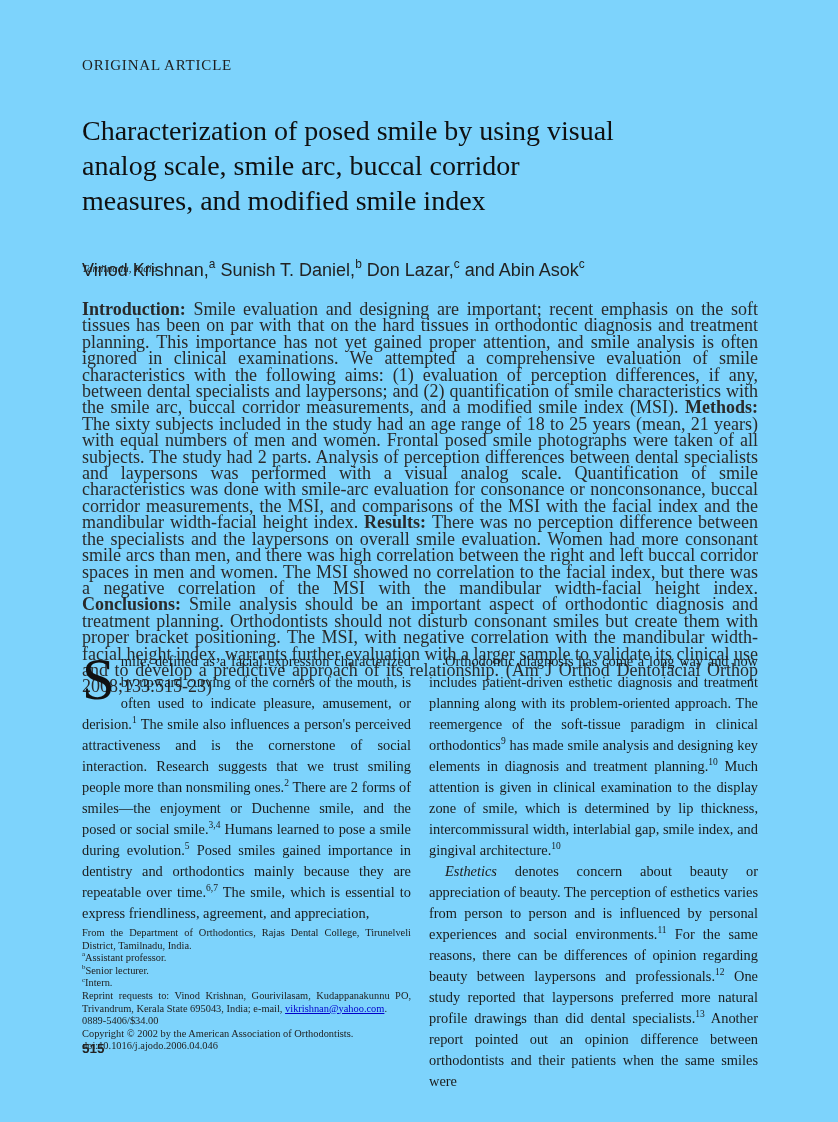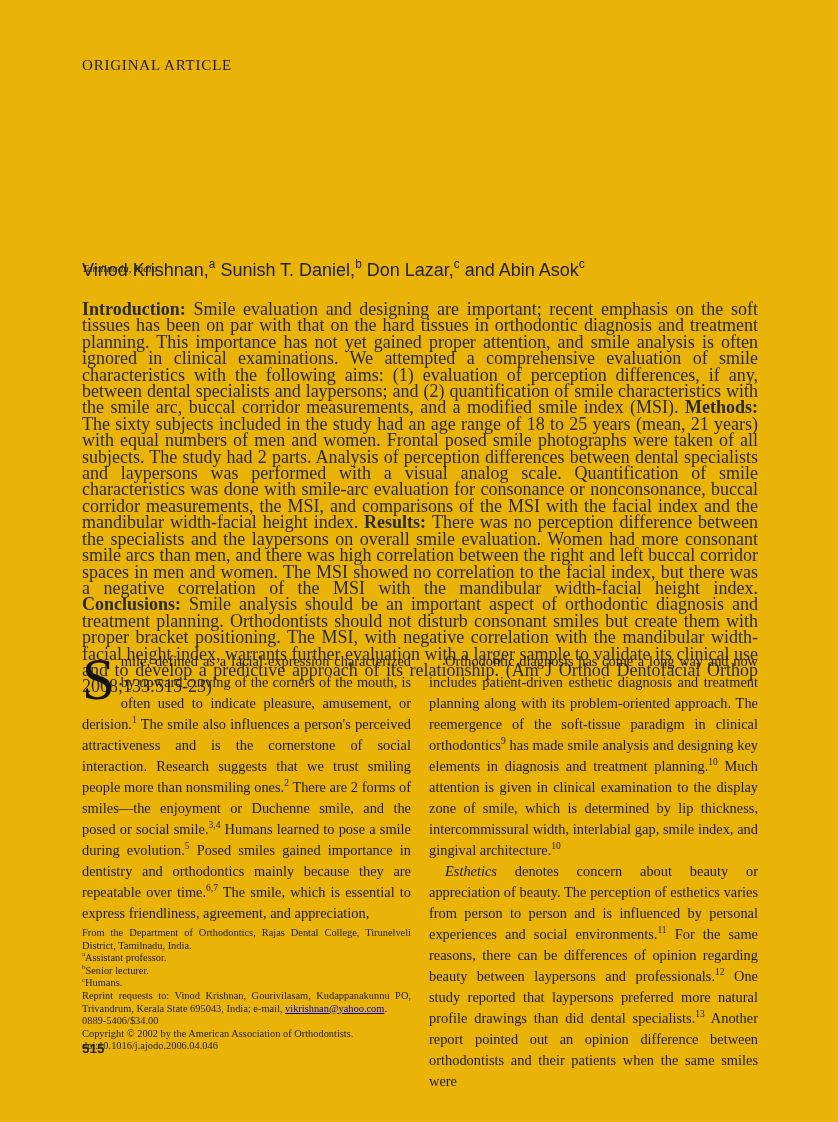"ORIGINAL ARTICLE" .page { background: #eab308 -> #7dd3fc }
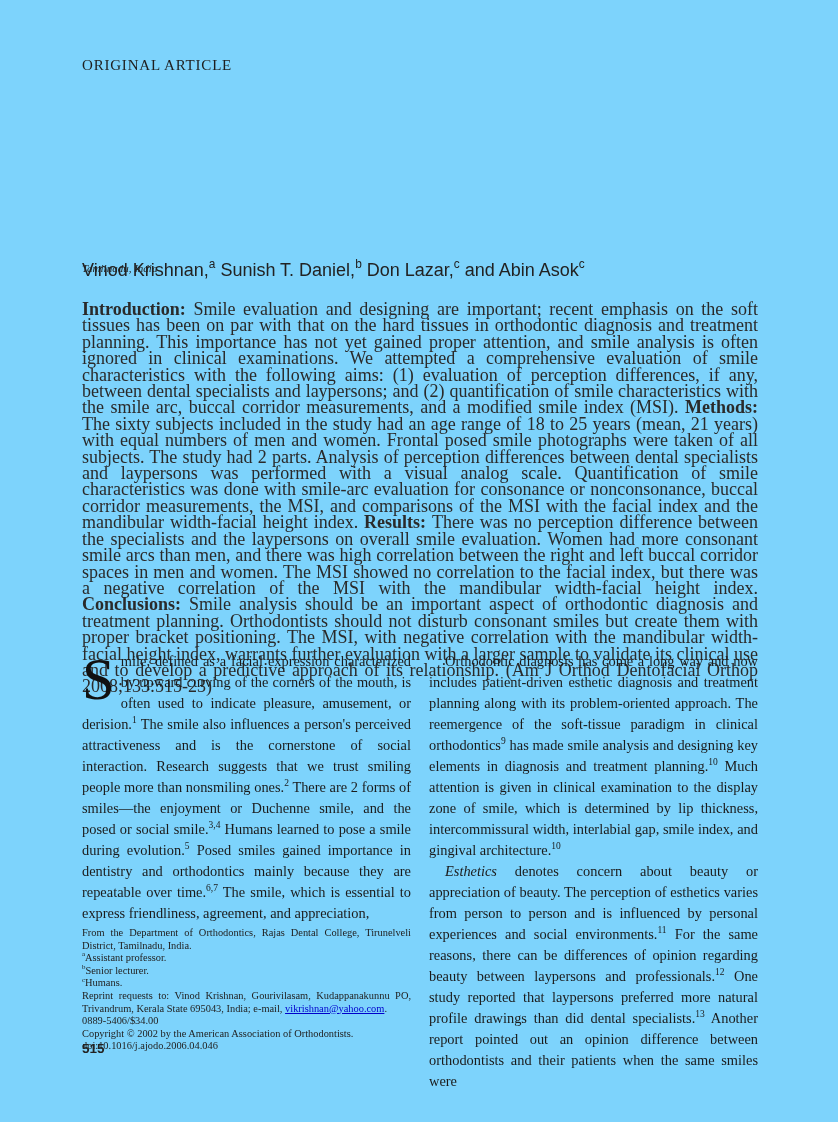"Characterization of posed smile by" h1.title { html: none -> <h1> <div>Characterization of posed smile by using visual</div> <div>analog scale, smile arc, buccal corridor</div> <div>measures, and modified smile index</div> </h1> }
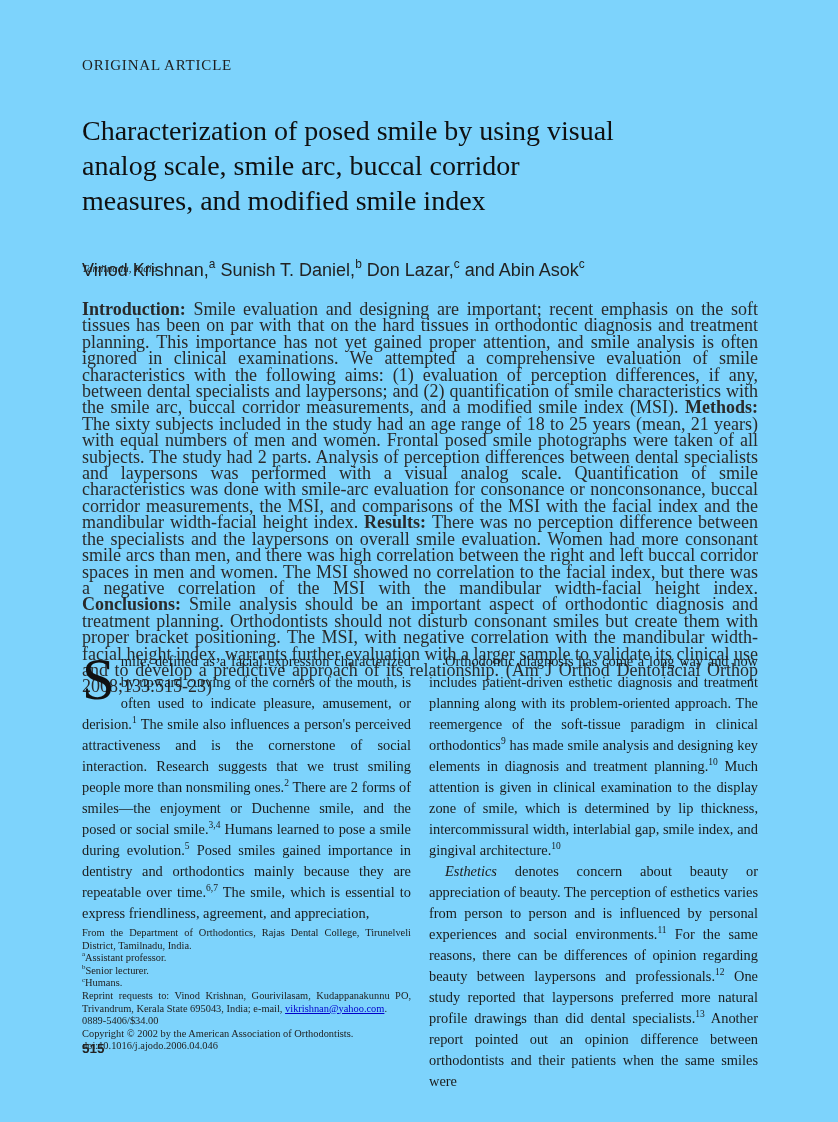"Humans." span { text: Humans -> Intern }
